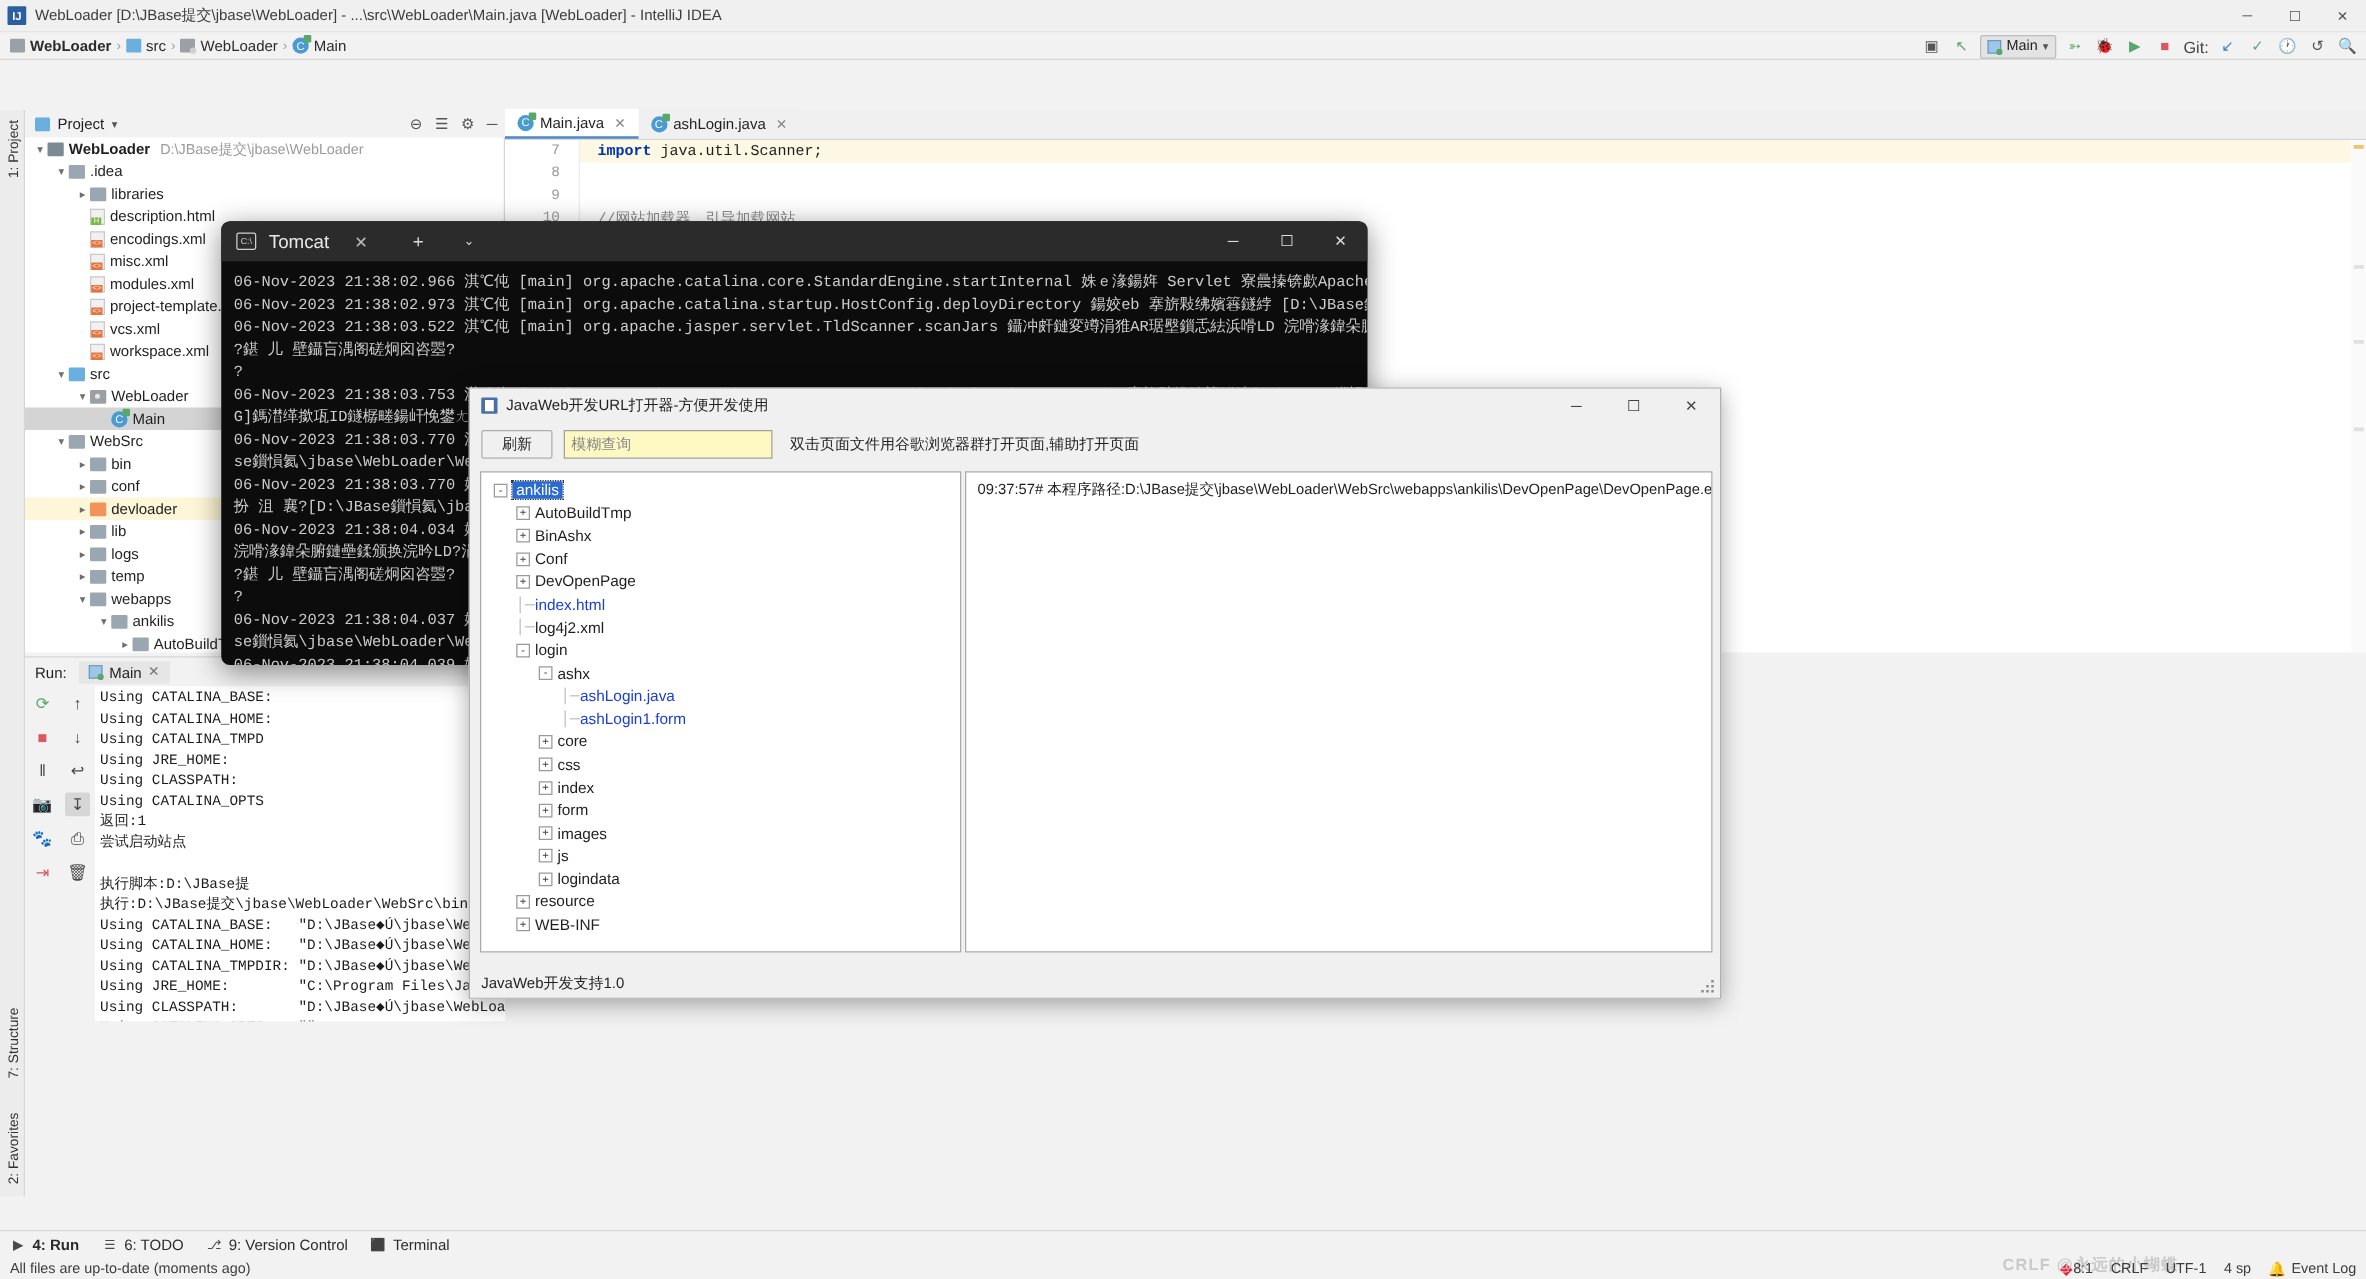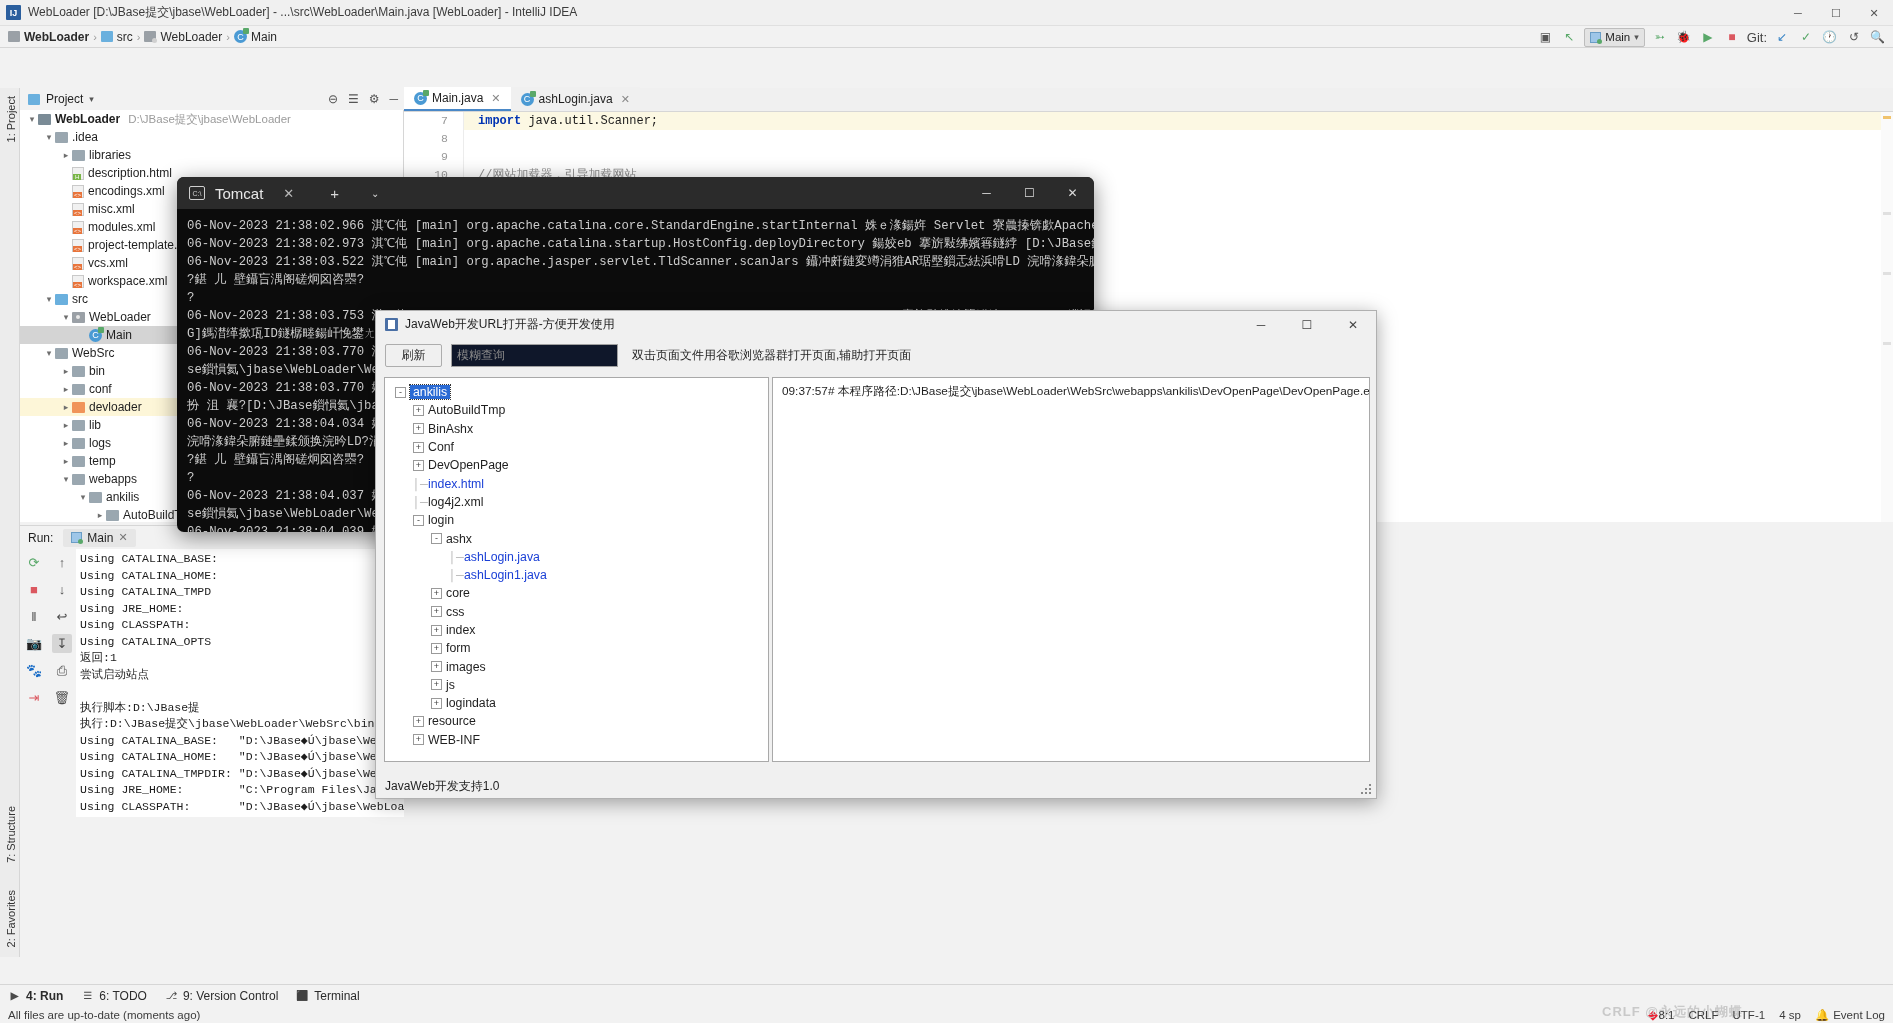"模糊查询" .jw-input { background: #0f172a -> #fef9c3 }
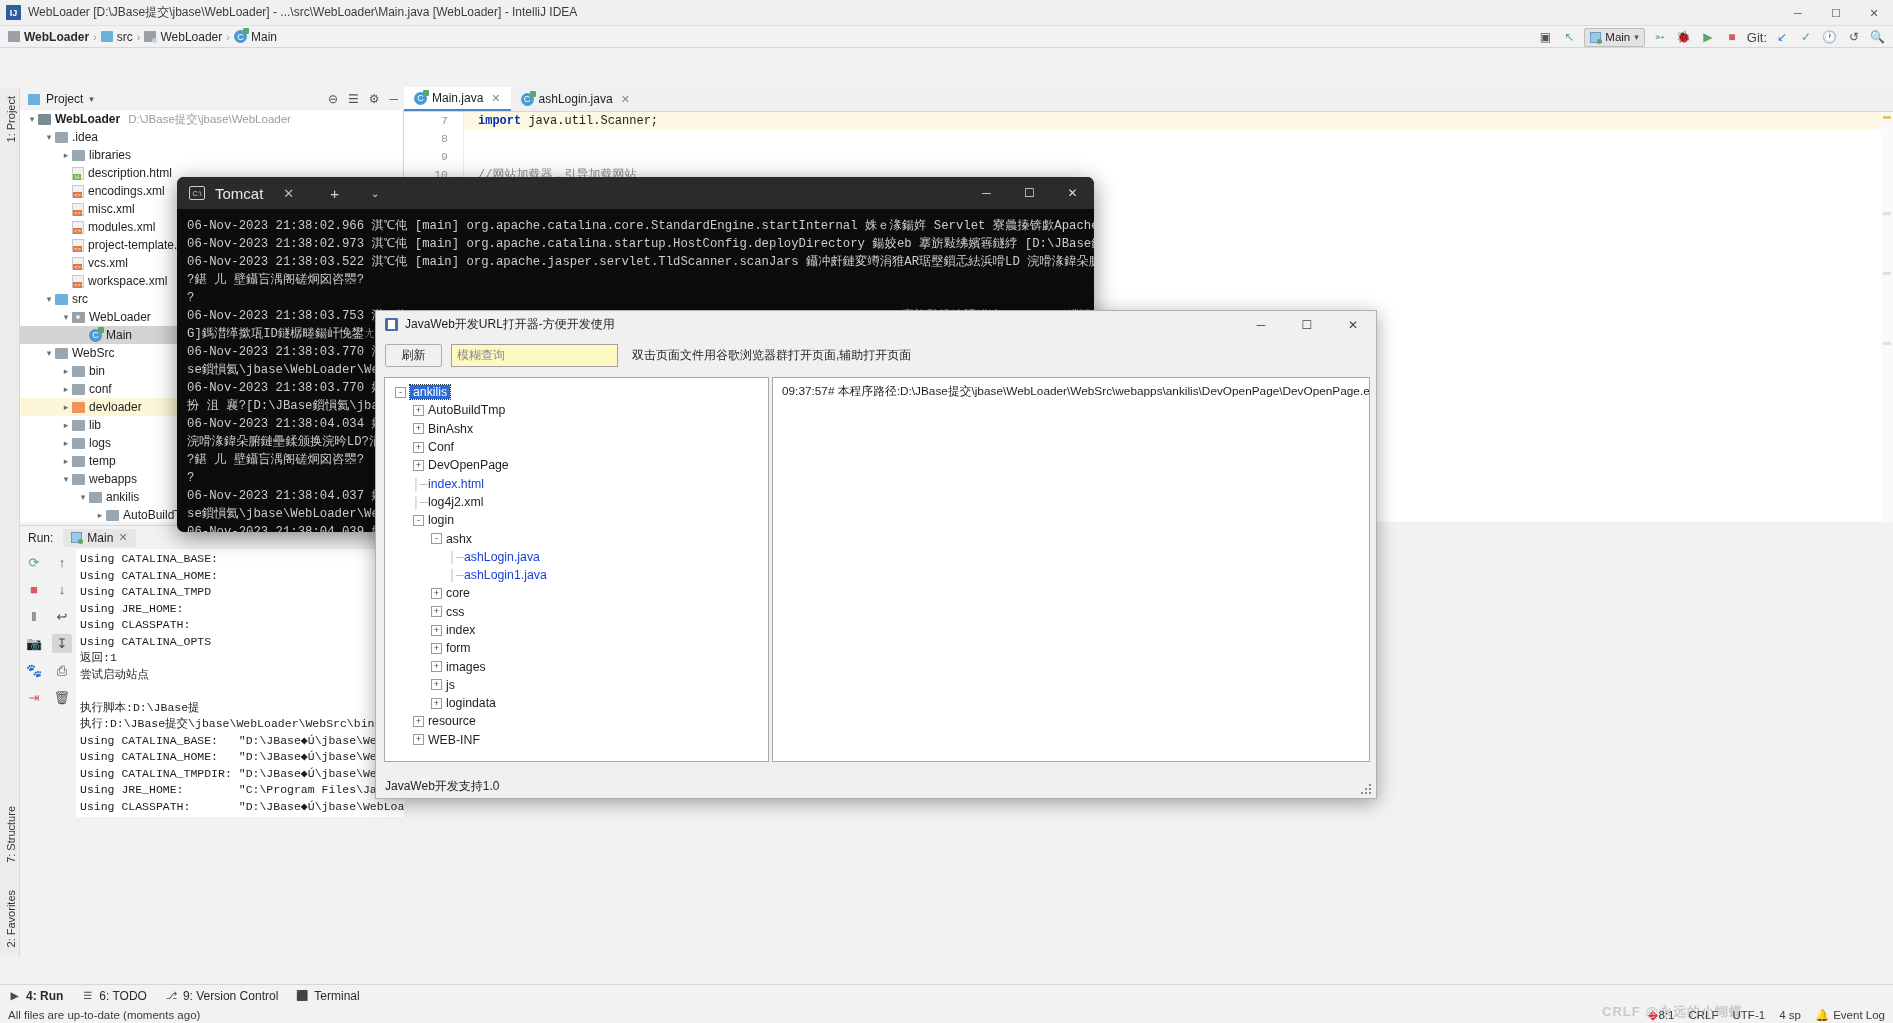"ashLogin1.java" span.lnk { text: ashLogin1.java -> ashLogin1.form }
